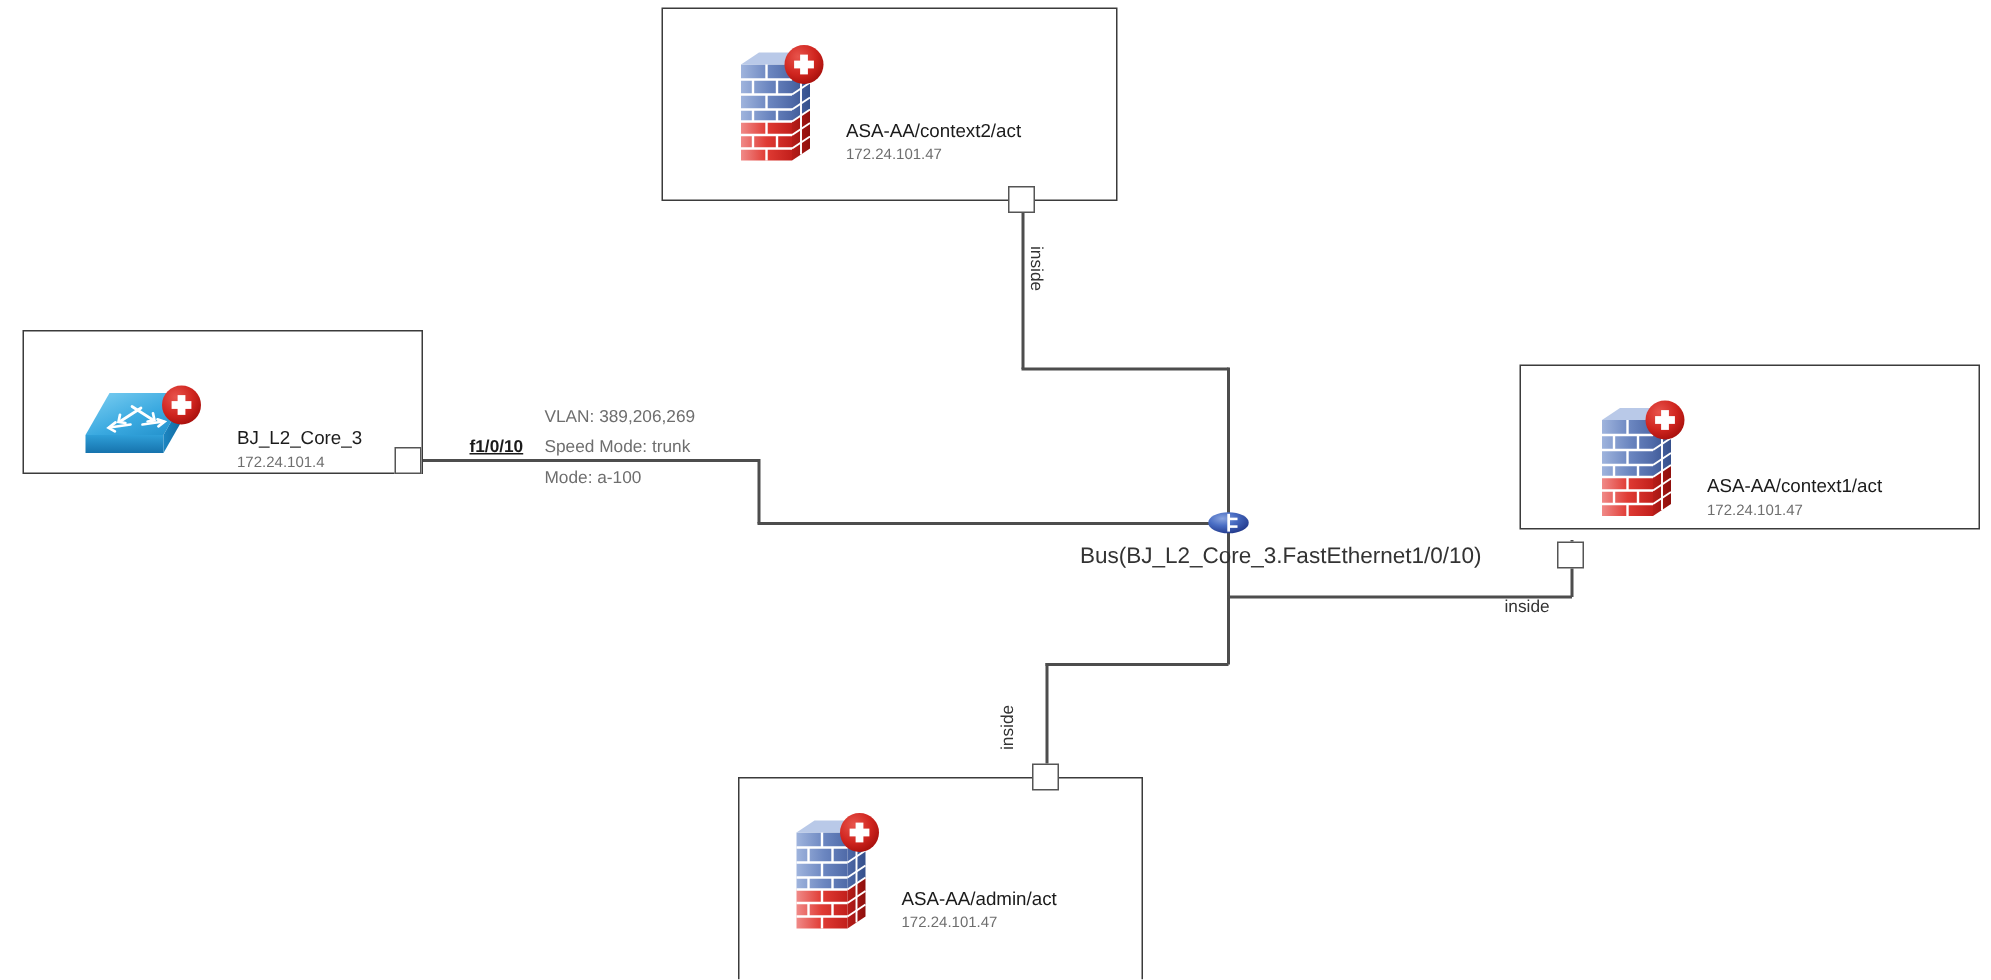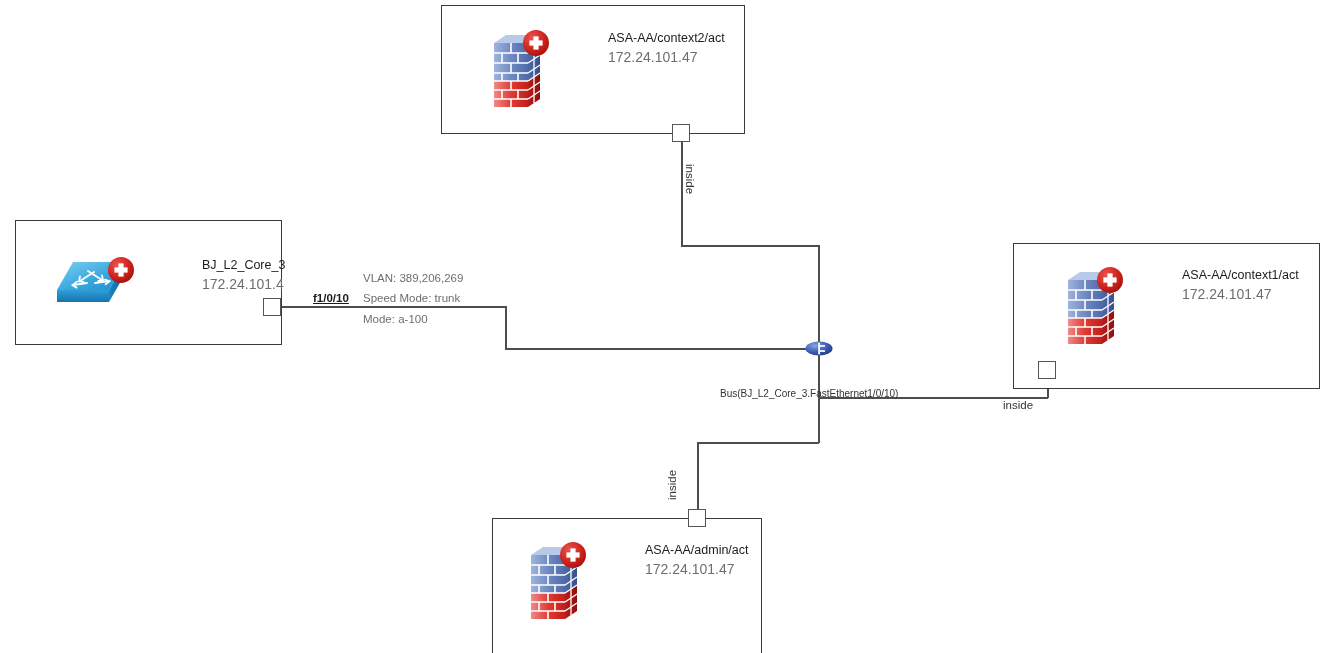"ASA-AA/context2/act" .node-inner { align-items: flex-start -> flex-end; gap: 44px -> none }
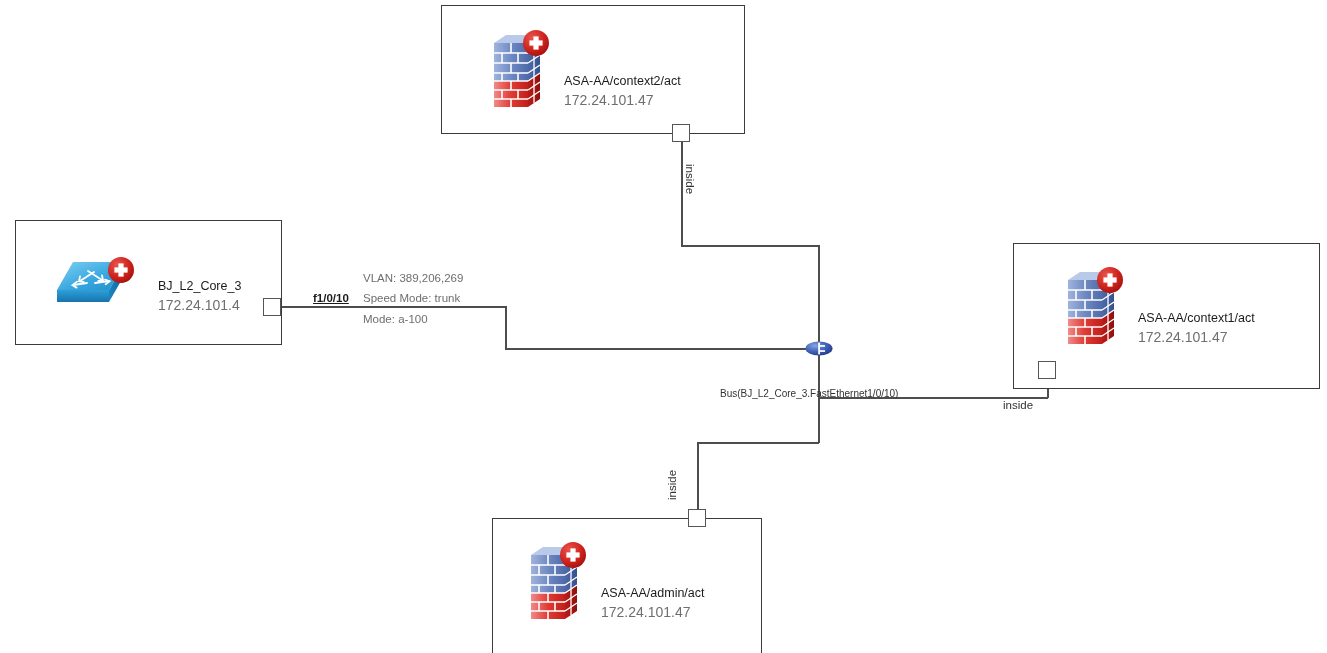"172.24.101.47" .node-ip { font-size: 14px -> 10px }
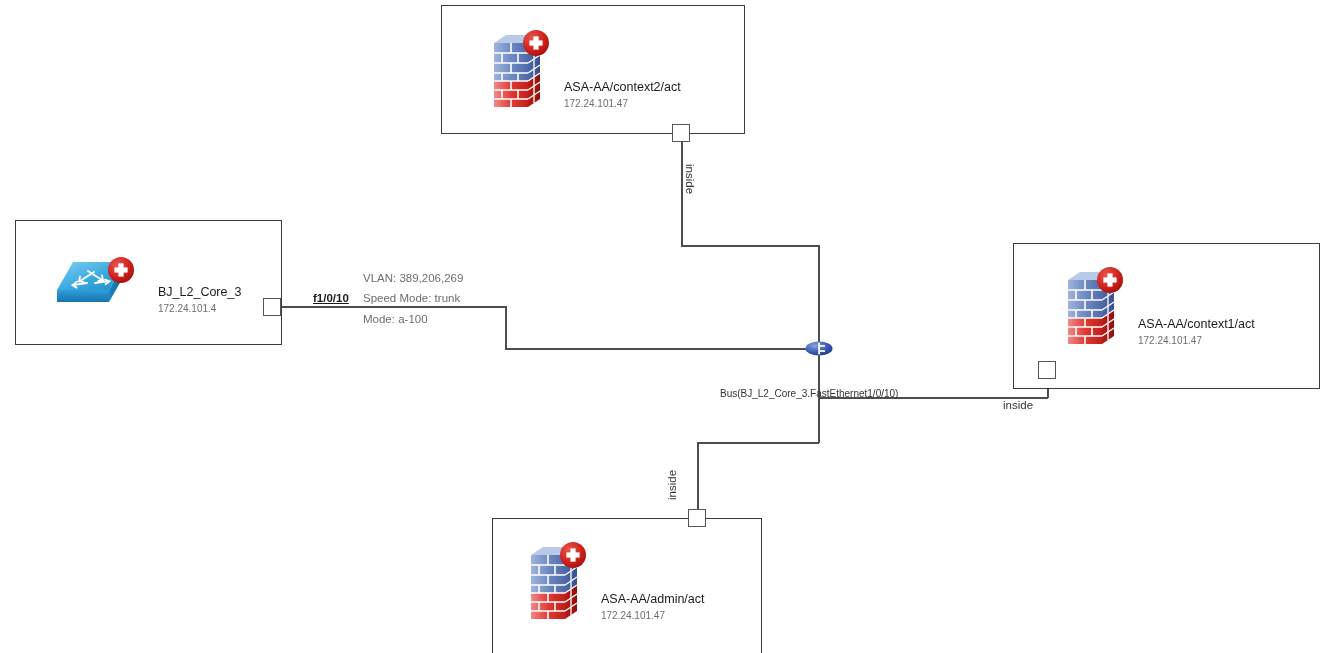"BJ_L2_Core_3" div.node { height: 125px -> 96px }
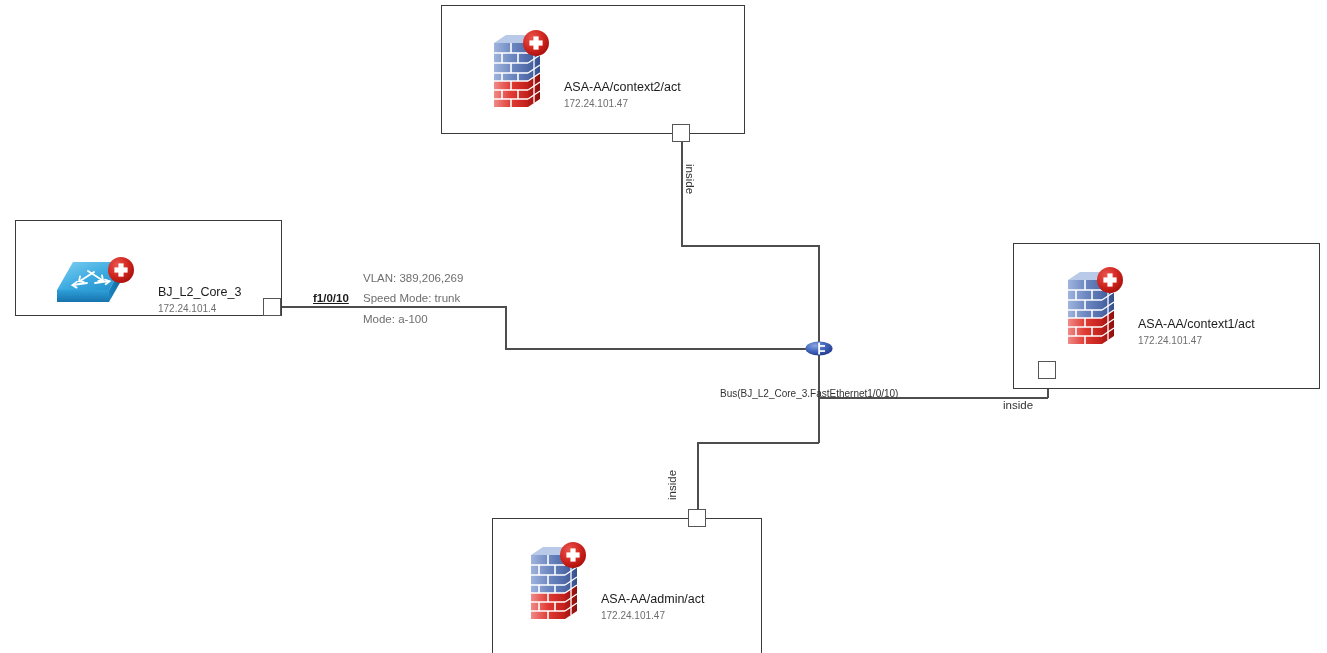"ASA-AA/context1/act" div.node { height: 146px -> 110px }
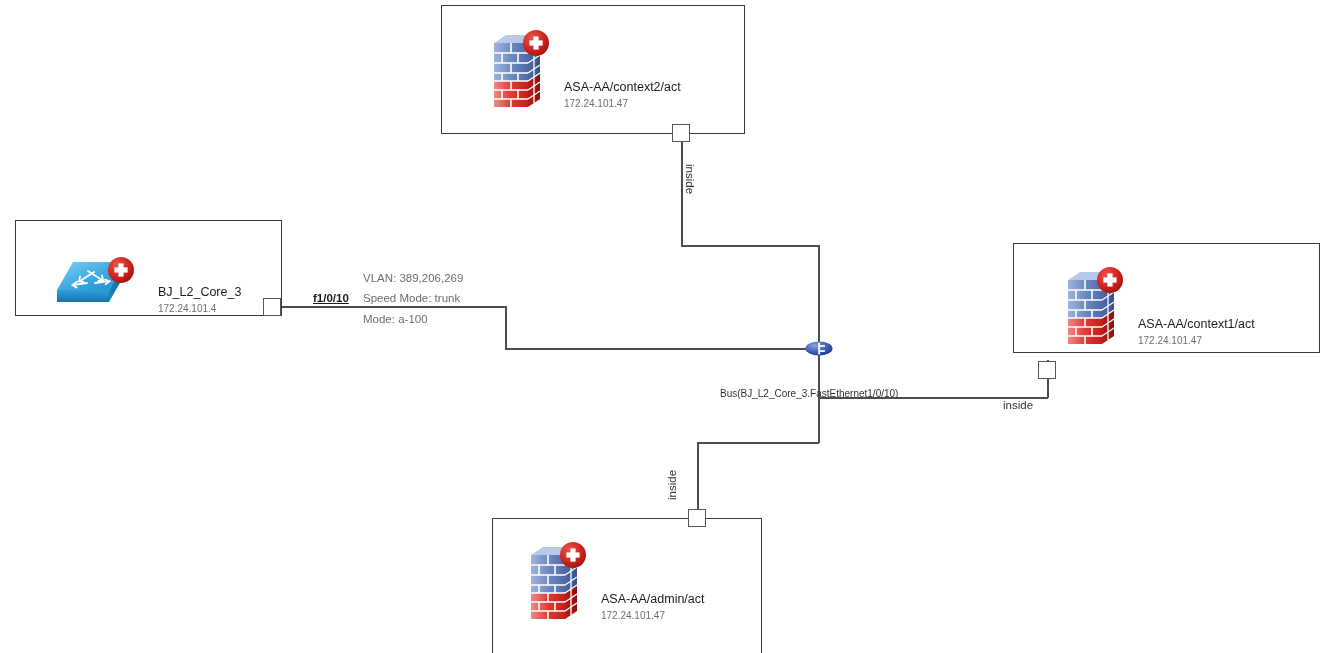"Bus(BJ_L2_Core_3.FastEthernet1/0/10)" .bus-label { font-size: 10px -> 15px; margin-top: 26px -> none }
